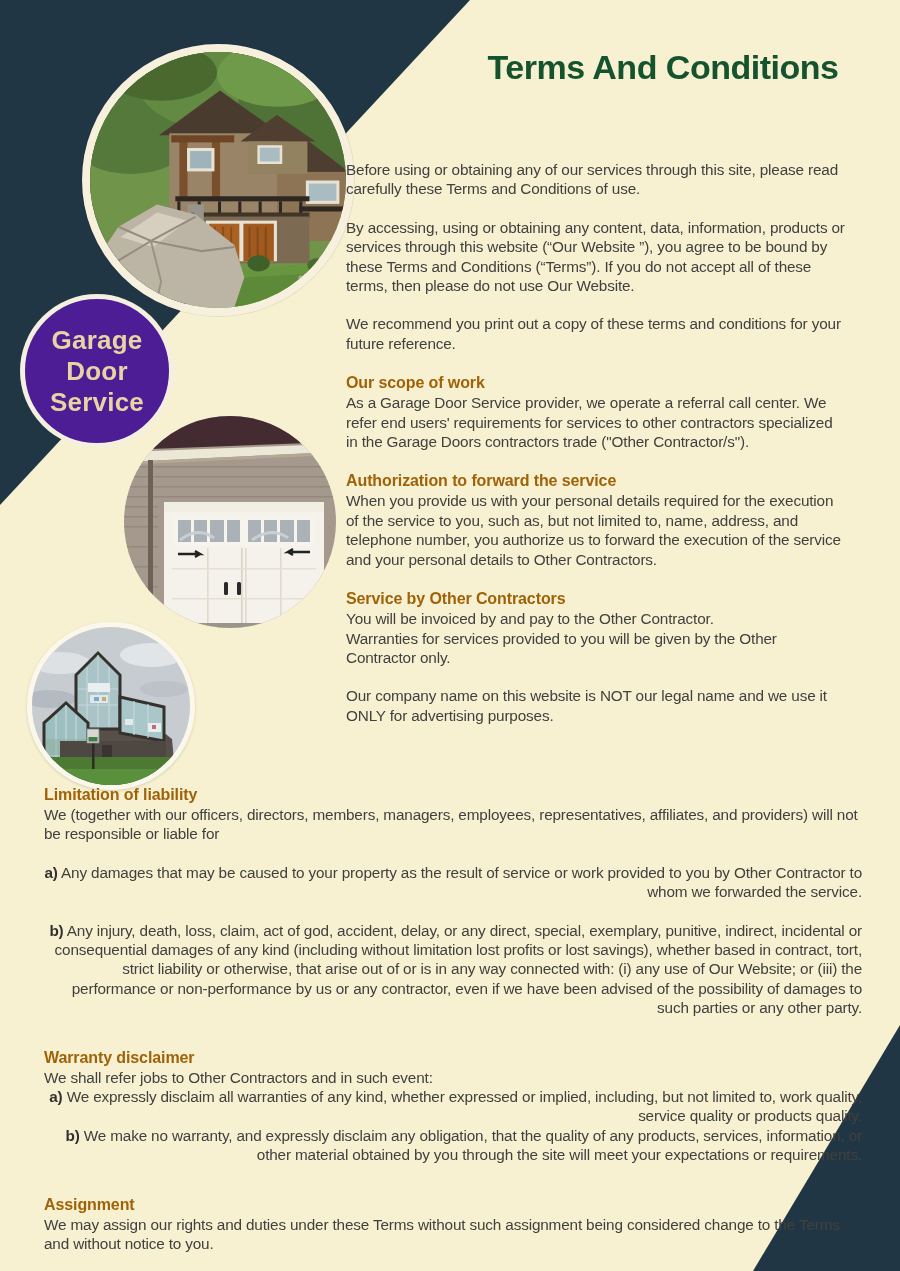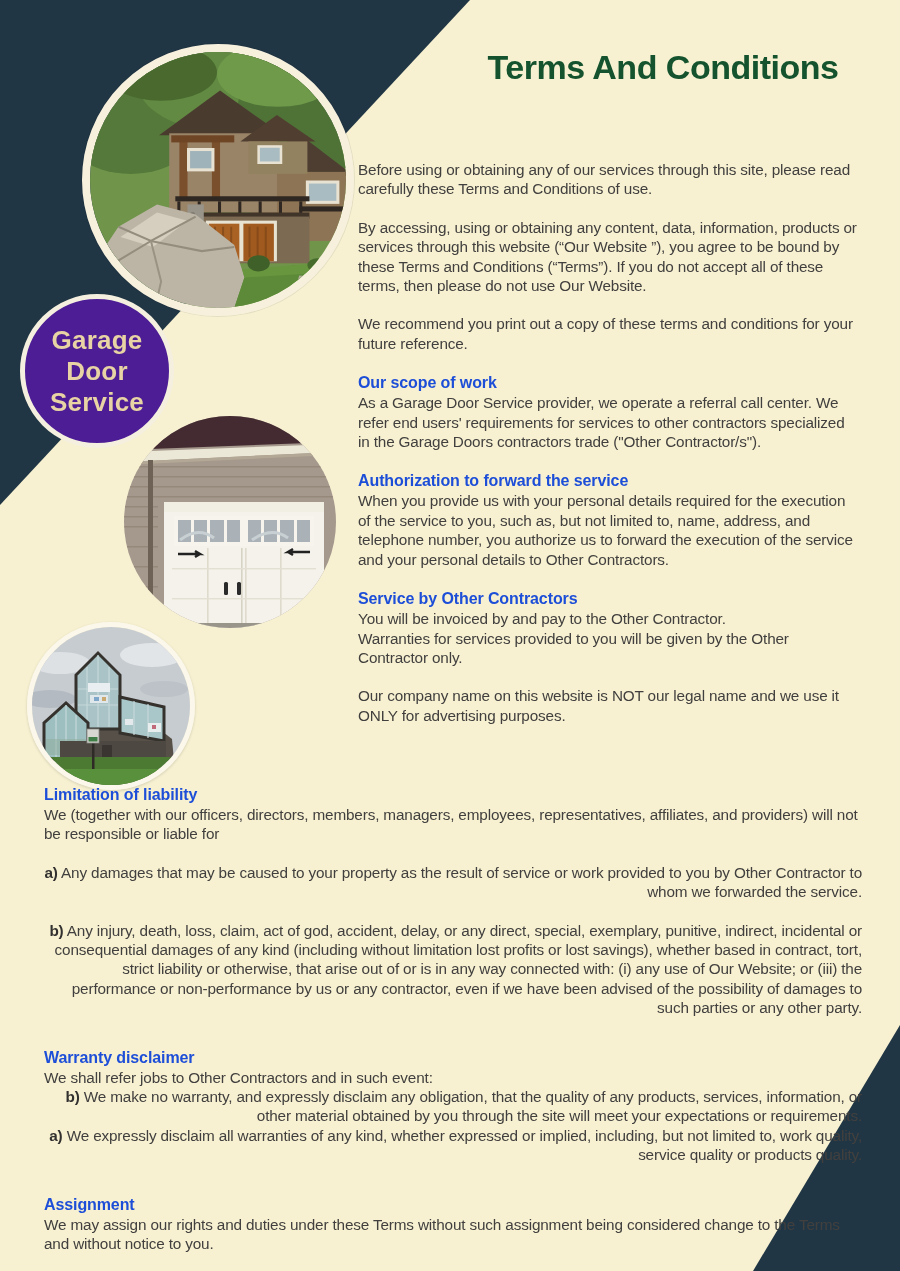"Before using or obtaining any" .right-col { left: 358px -> 346px }
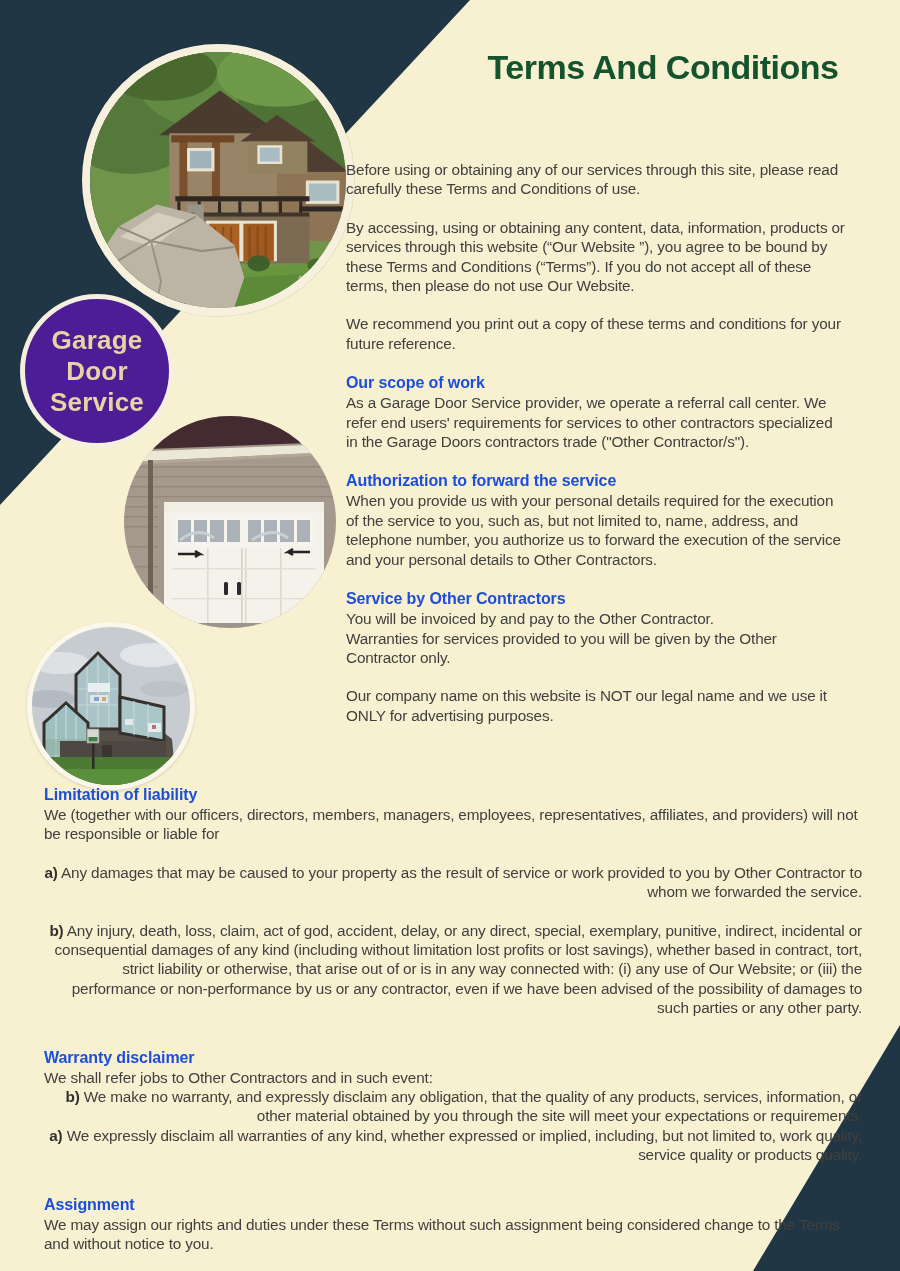"Our scope of work" .section-heading { color: #1d4ed8 -> #a16207 }
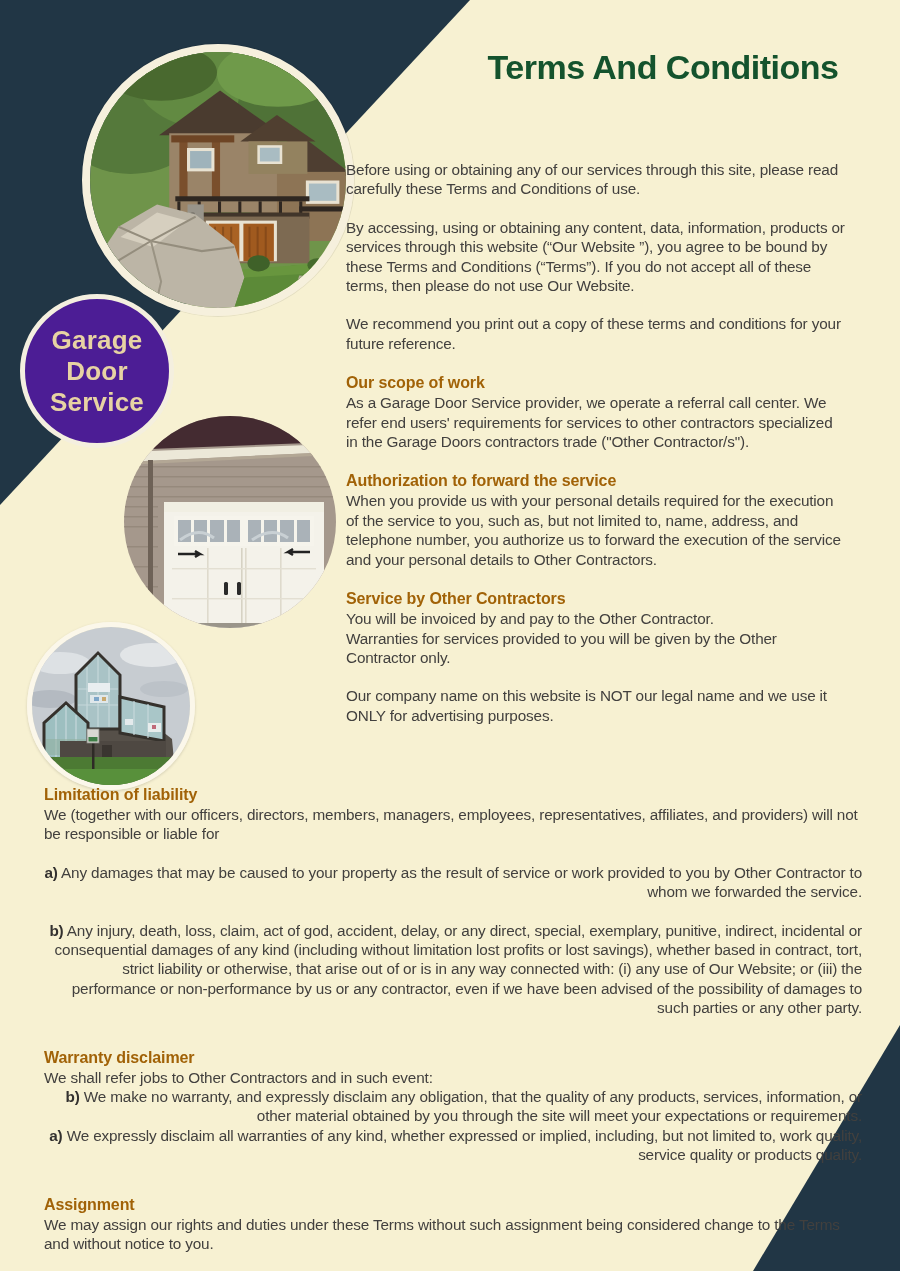"b) We make no warranty," div.item { order: before "a) We expressly disclaim all" -> after "a) We expressly disclaim all" }
